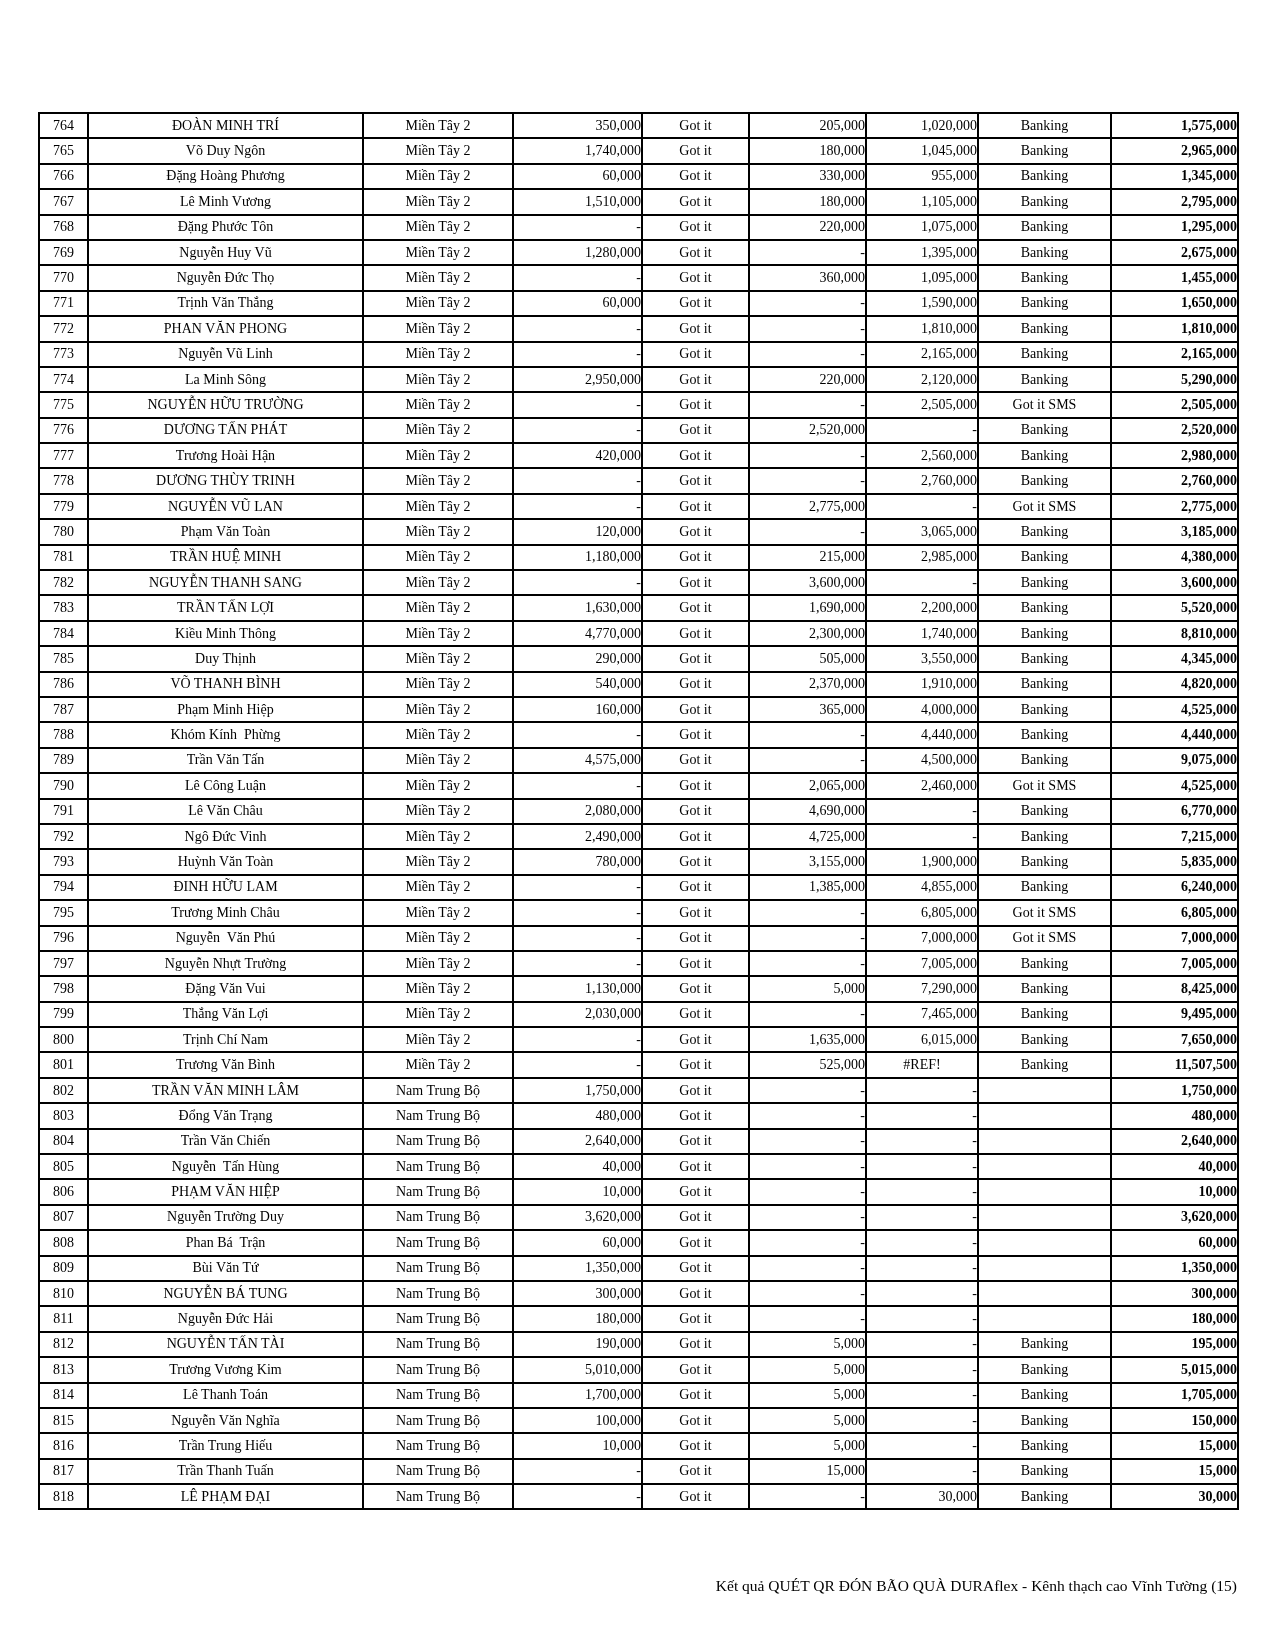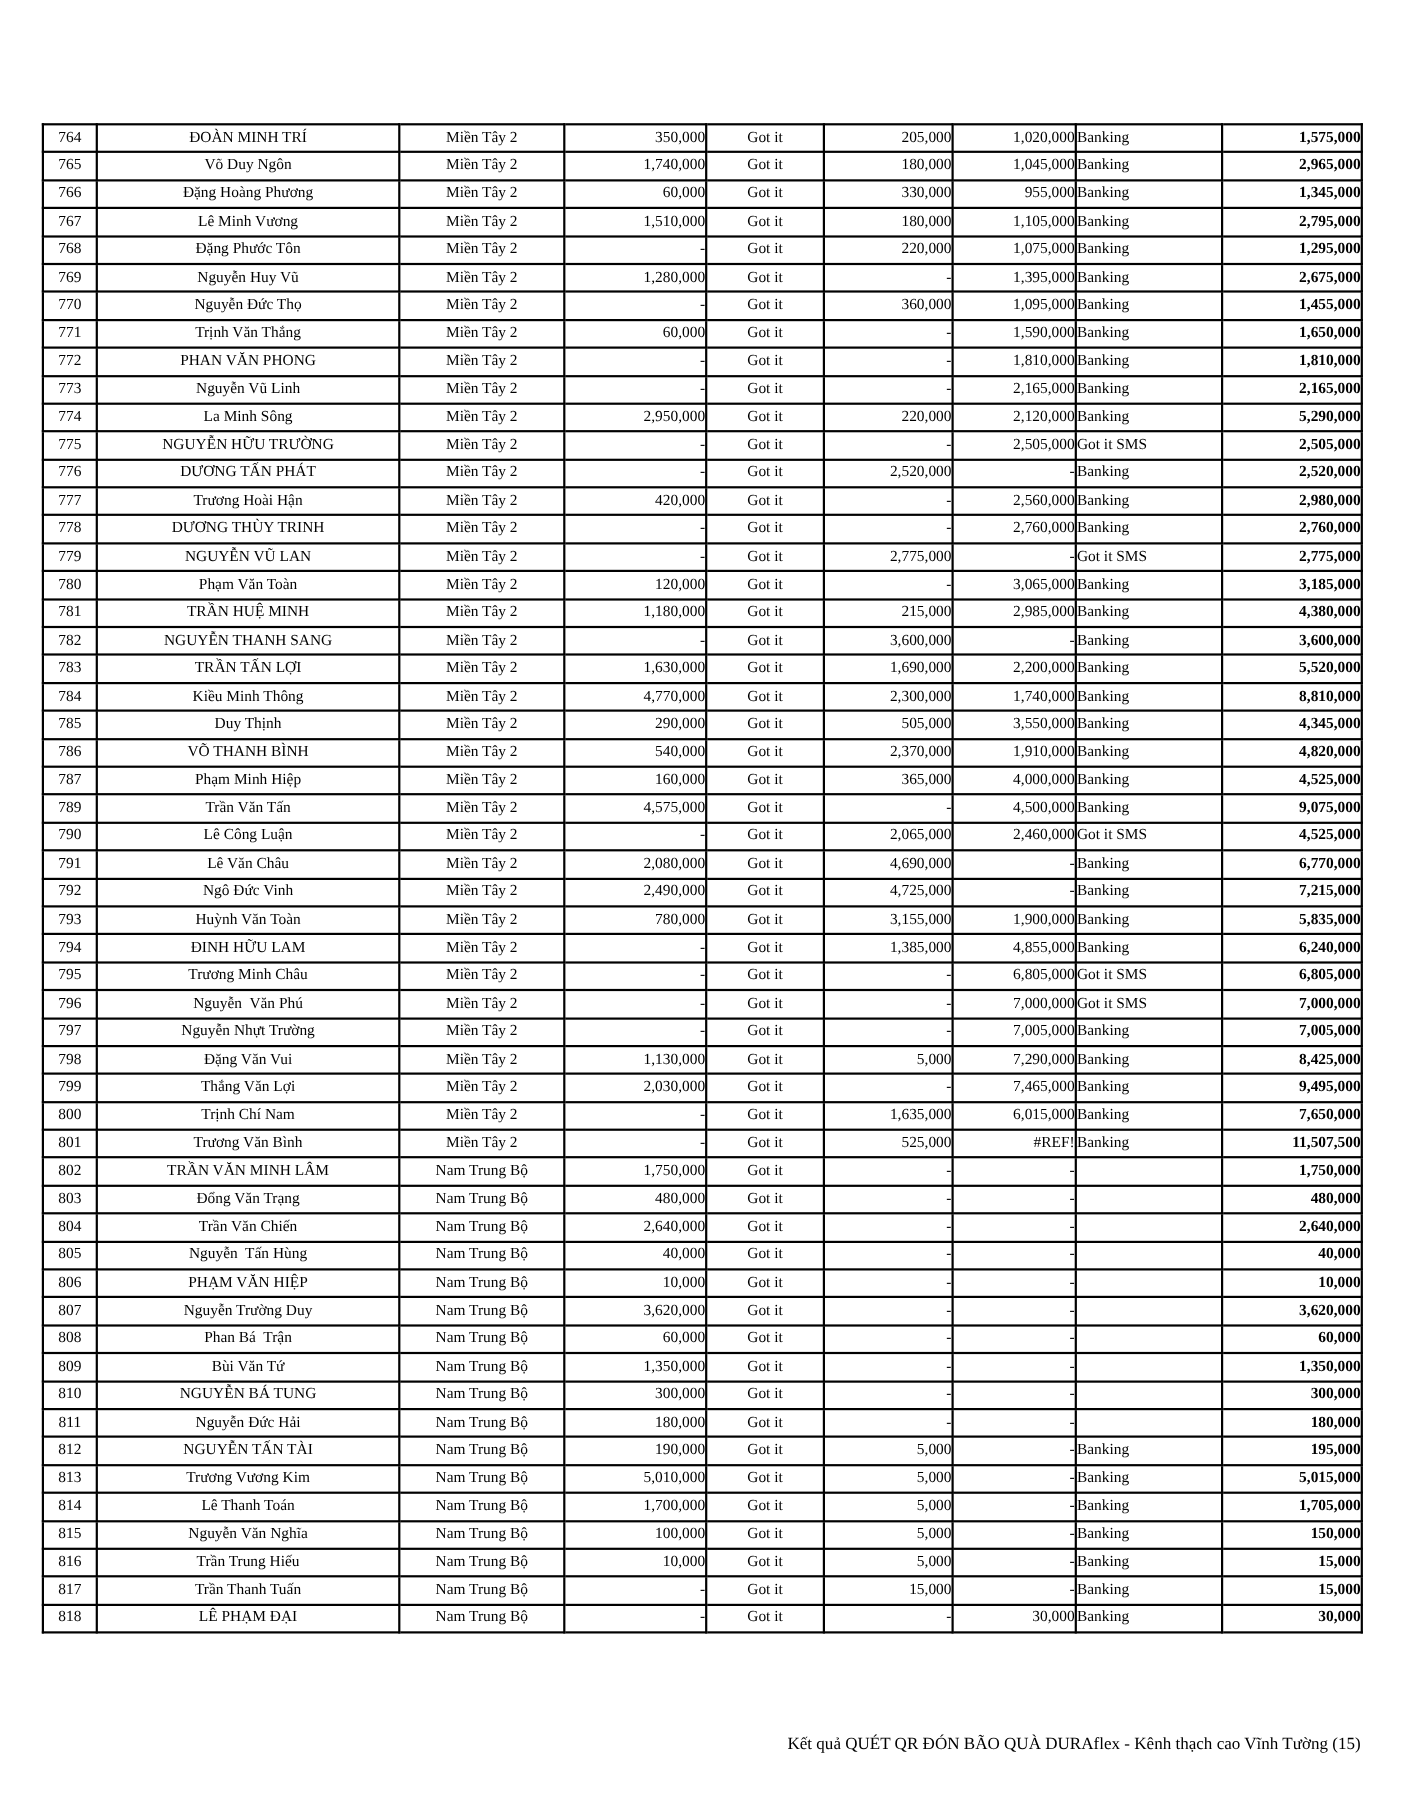"Banking" td.c-left { text-align: left -> center }
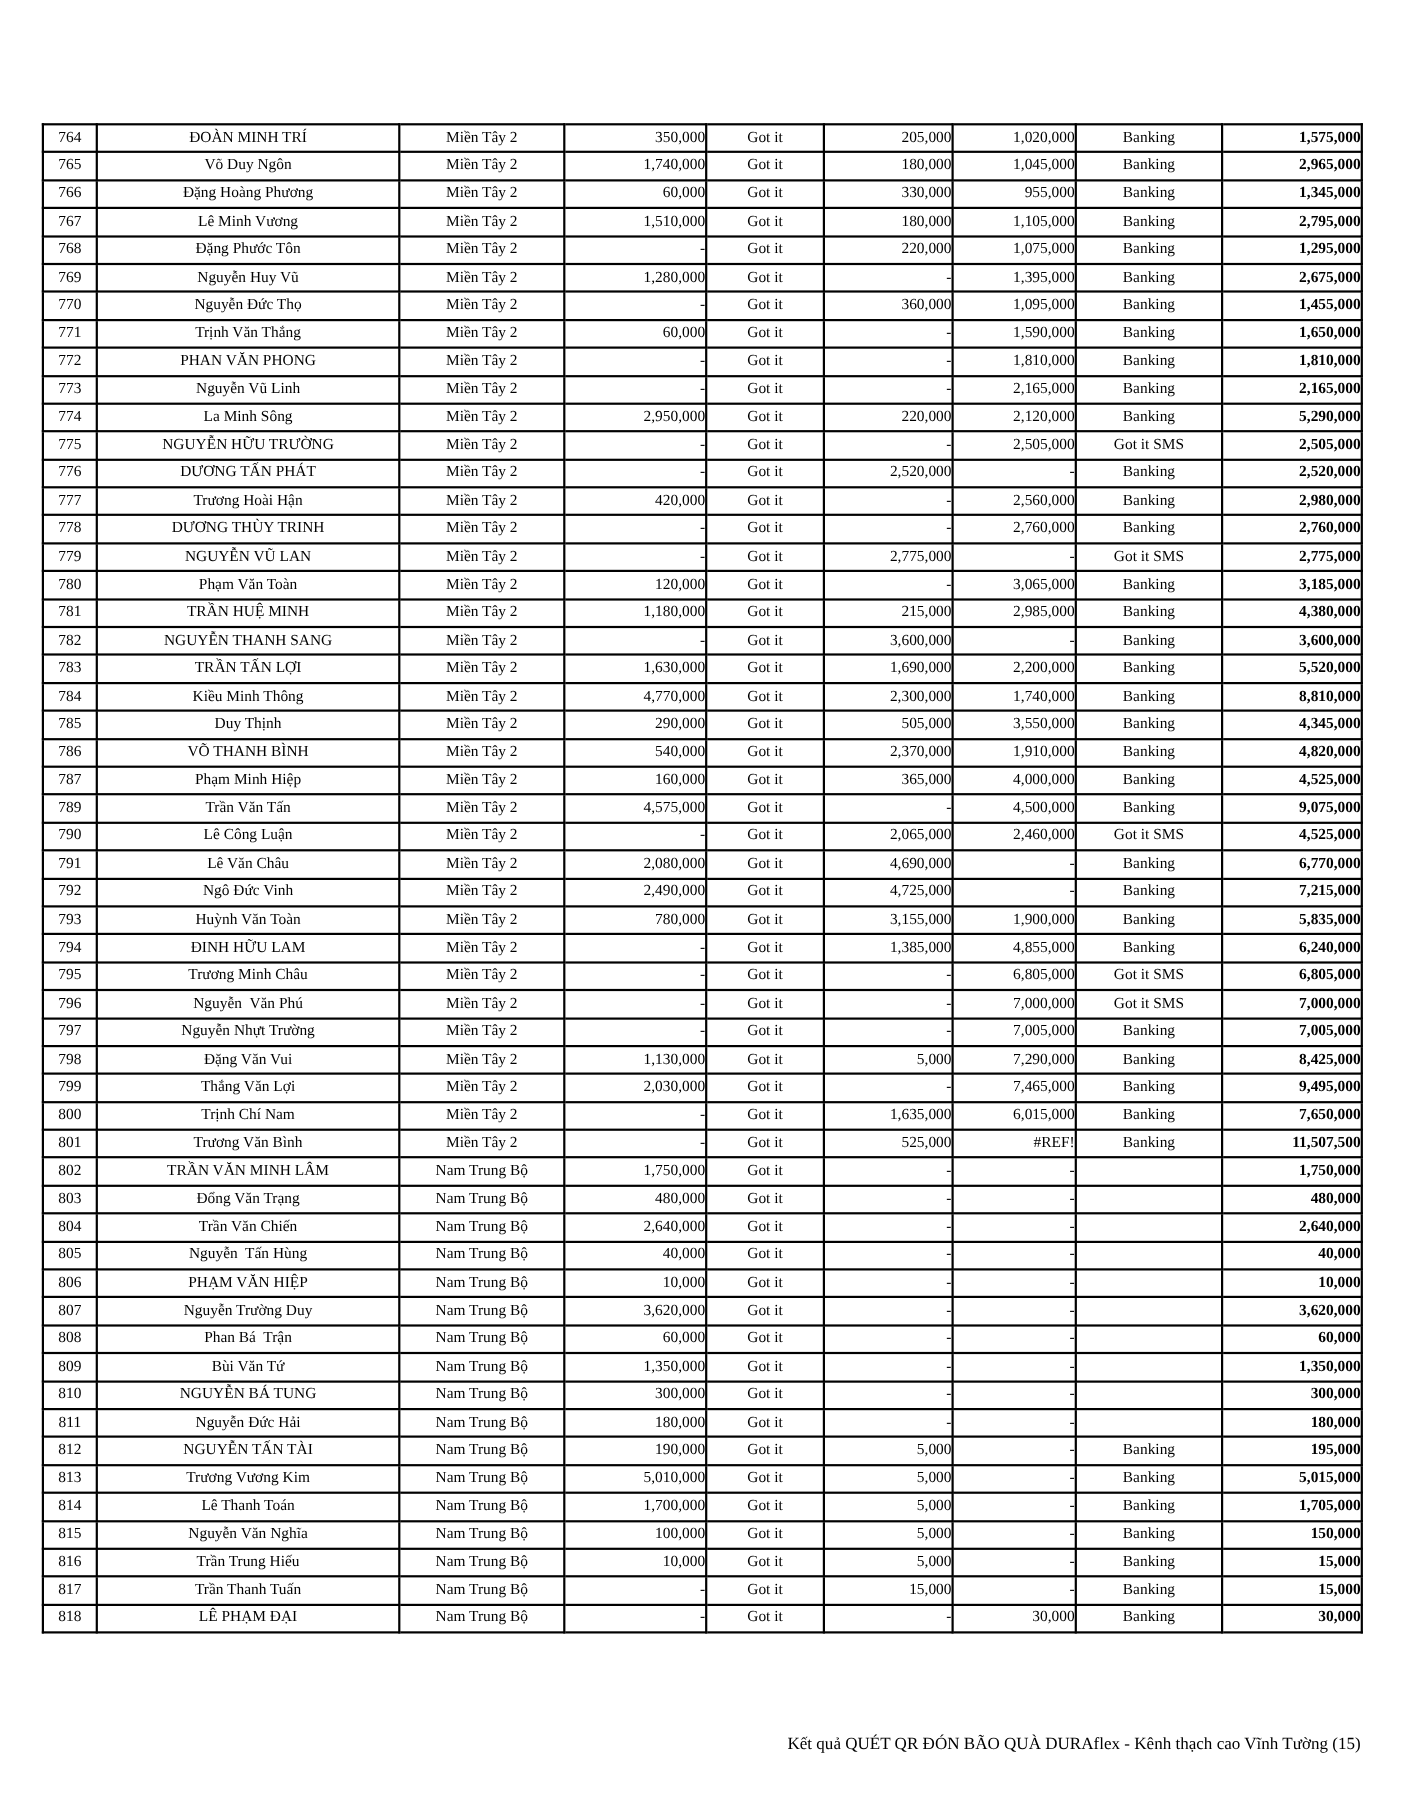"788" tr { html: none -> <tr> <td>788</td> <td>Khóm Kính Phừng</td> <td>Miền Tây 2</td> <td>-</td> <td>Got it</td> <td>-</td> <td>4,440,000</td> <td>Banking</td> <td>4,440,000</td> </tr> }
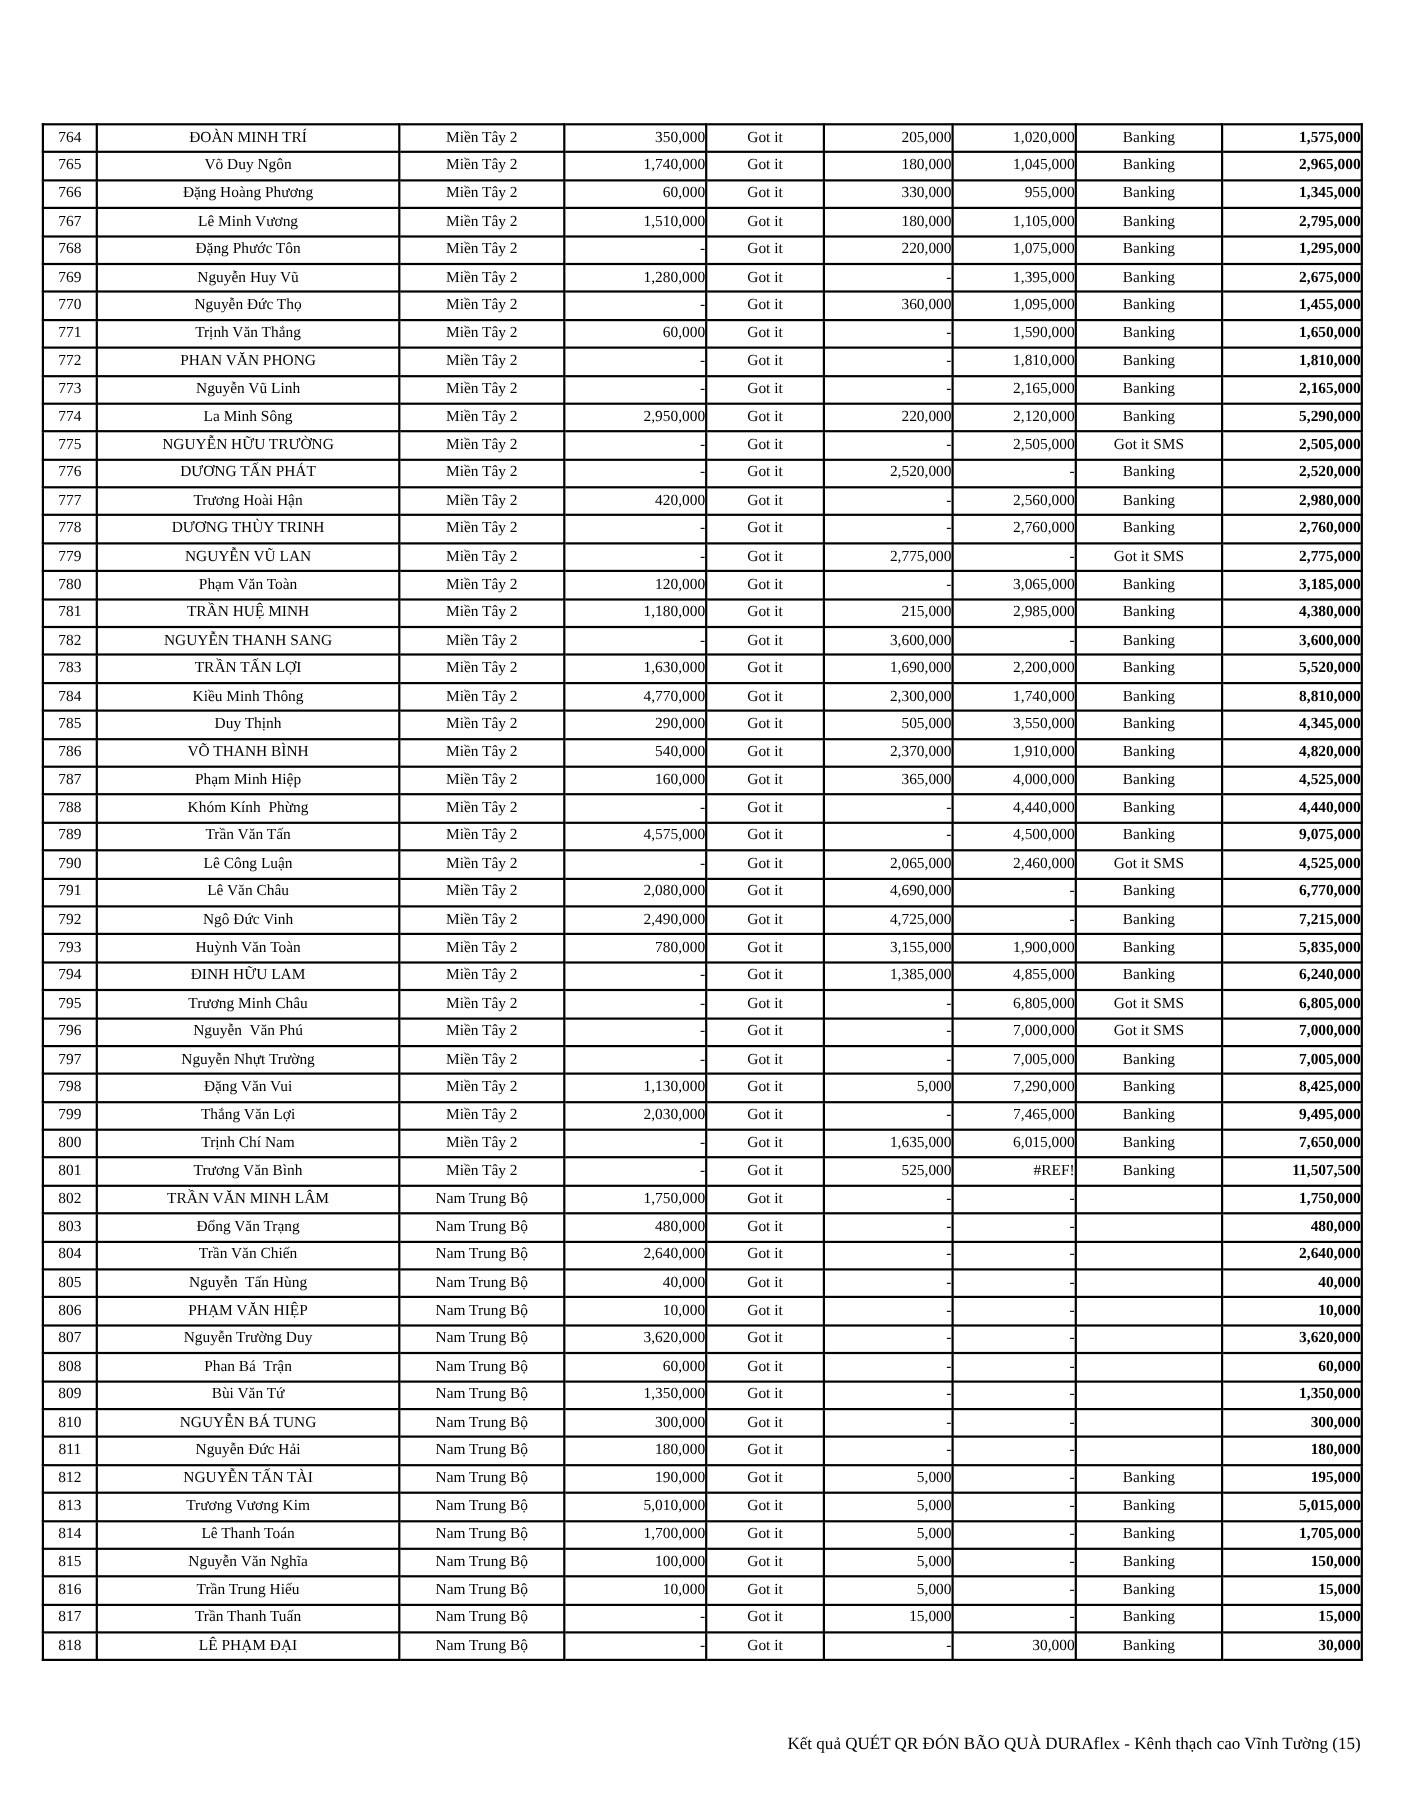"#REF!" td.c-err { text-align: right -> center }
